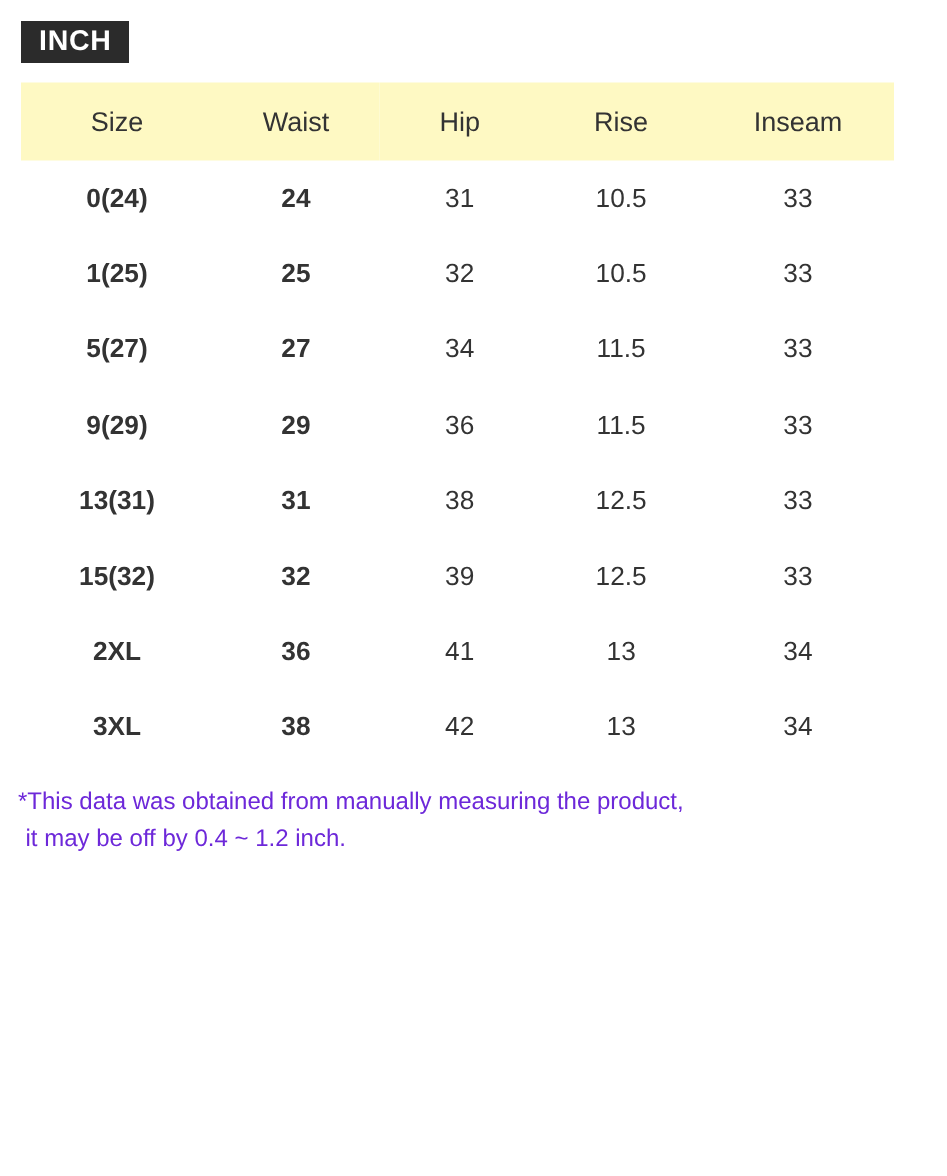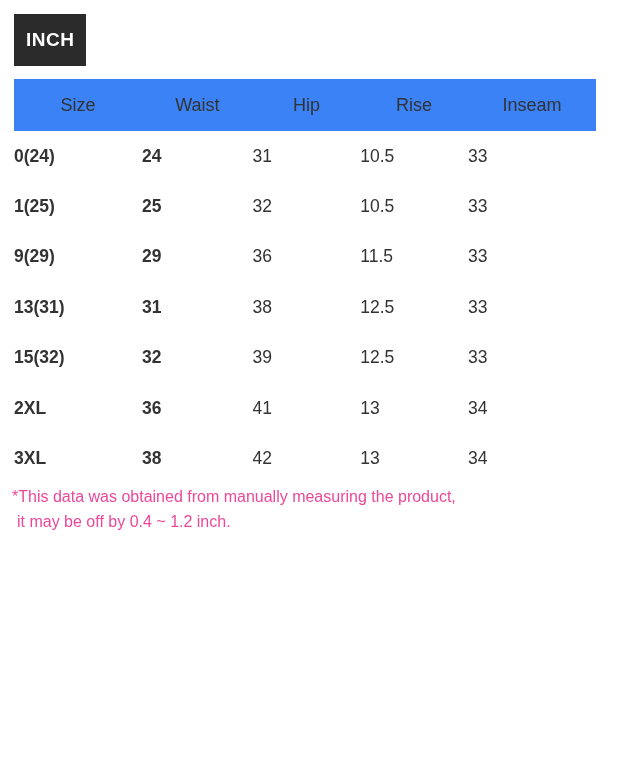"INCH" .inch-badge { padding: 16px 12px -> 4px 12px }
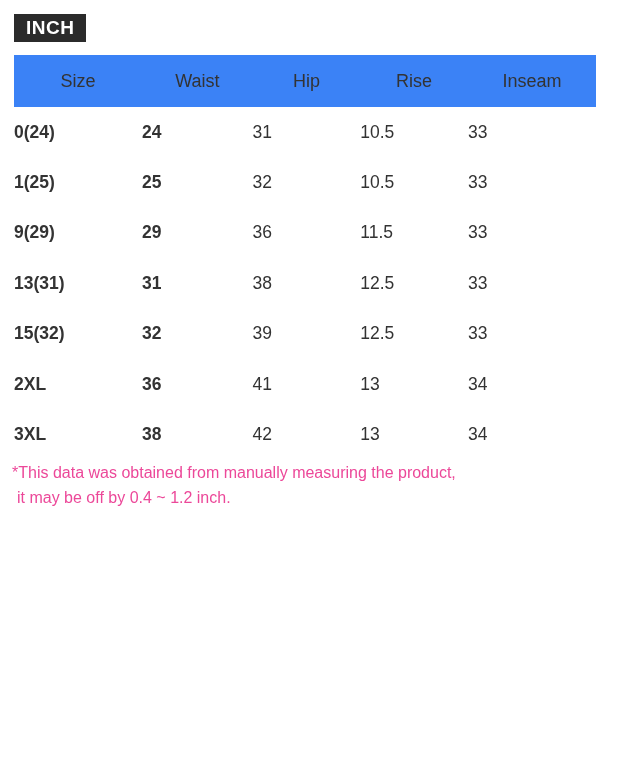"Size" .size-table thead tr { background: #3b82f6 -> #fef9c3 }
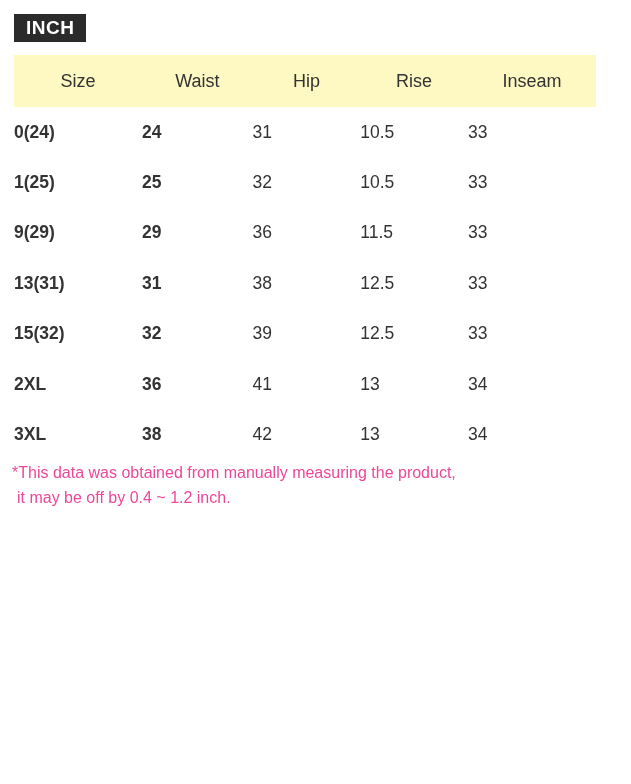"0(24)" .size-table td { text-align: none -> center }
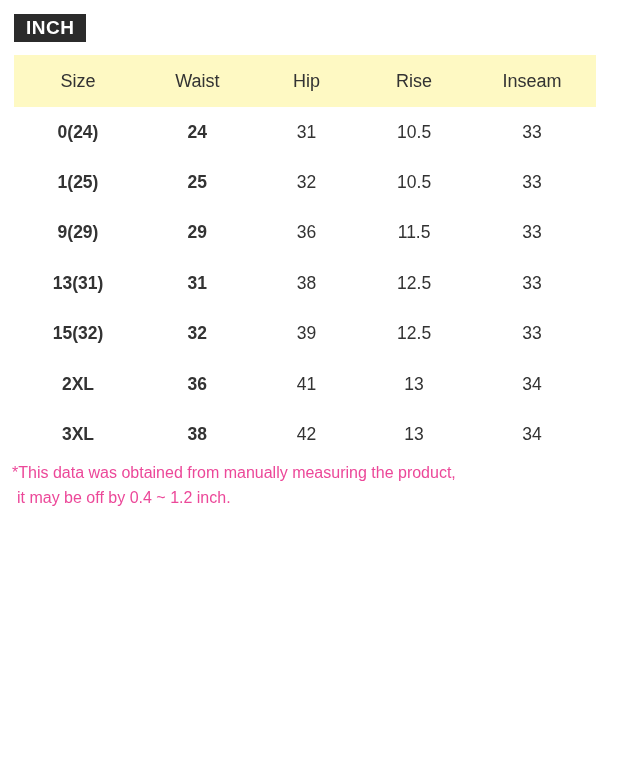"5(27)" tr { html: none -> <tr> <td>5(27)</td> <td>27</td> <td>34</td> <td>11.5</td> <td>33</td> </tr> }
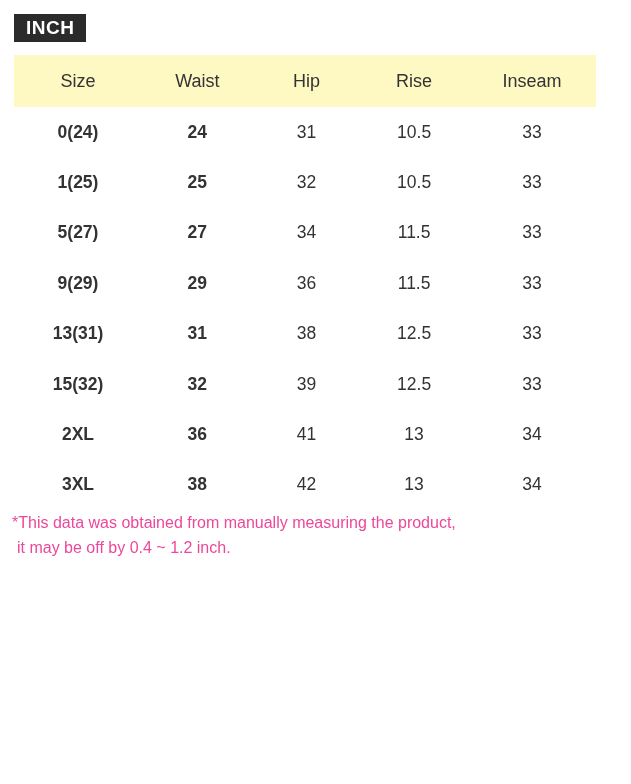"*This data was obtained from" .footnote { color: #ec4899 -> #6d28d9; margin-top: 0 -> 12px }
